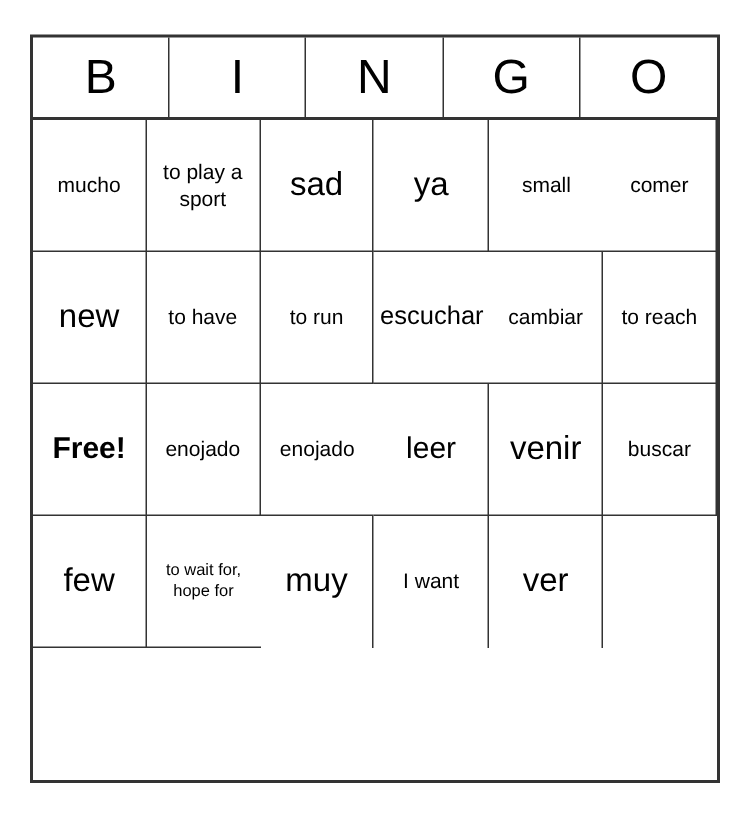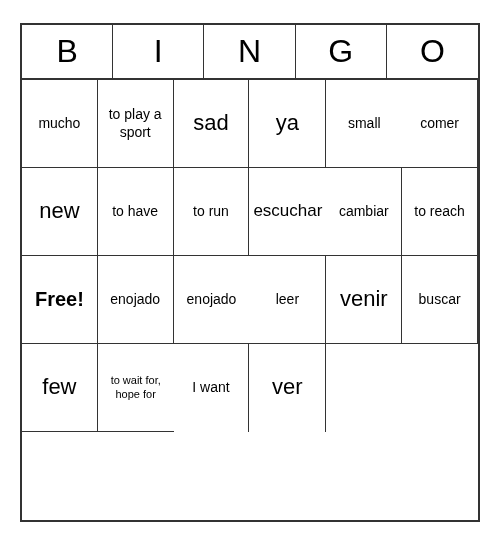"leer" div.cell { font-size: 14px -> 20px }
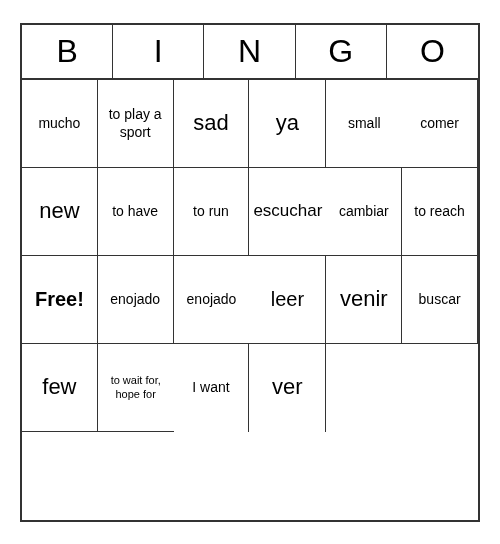"muy" div.cell { html: none -> <div>muy</div> }
